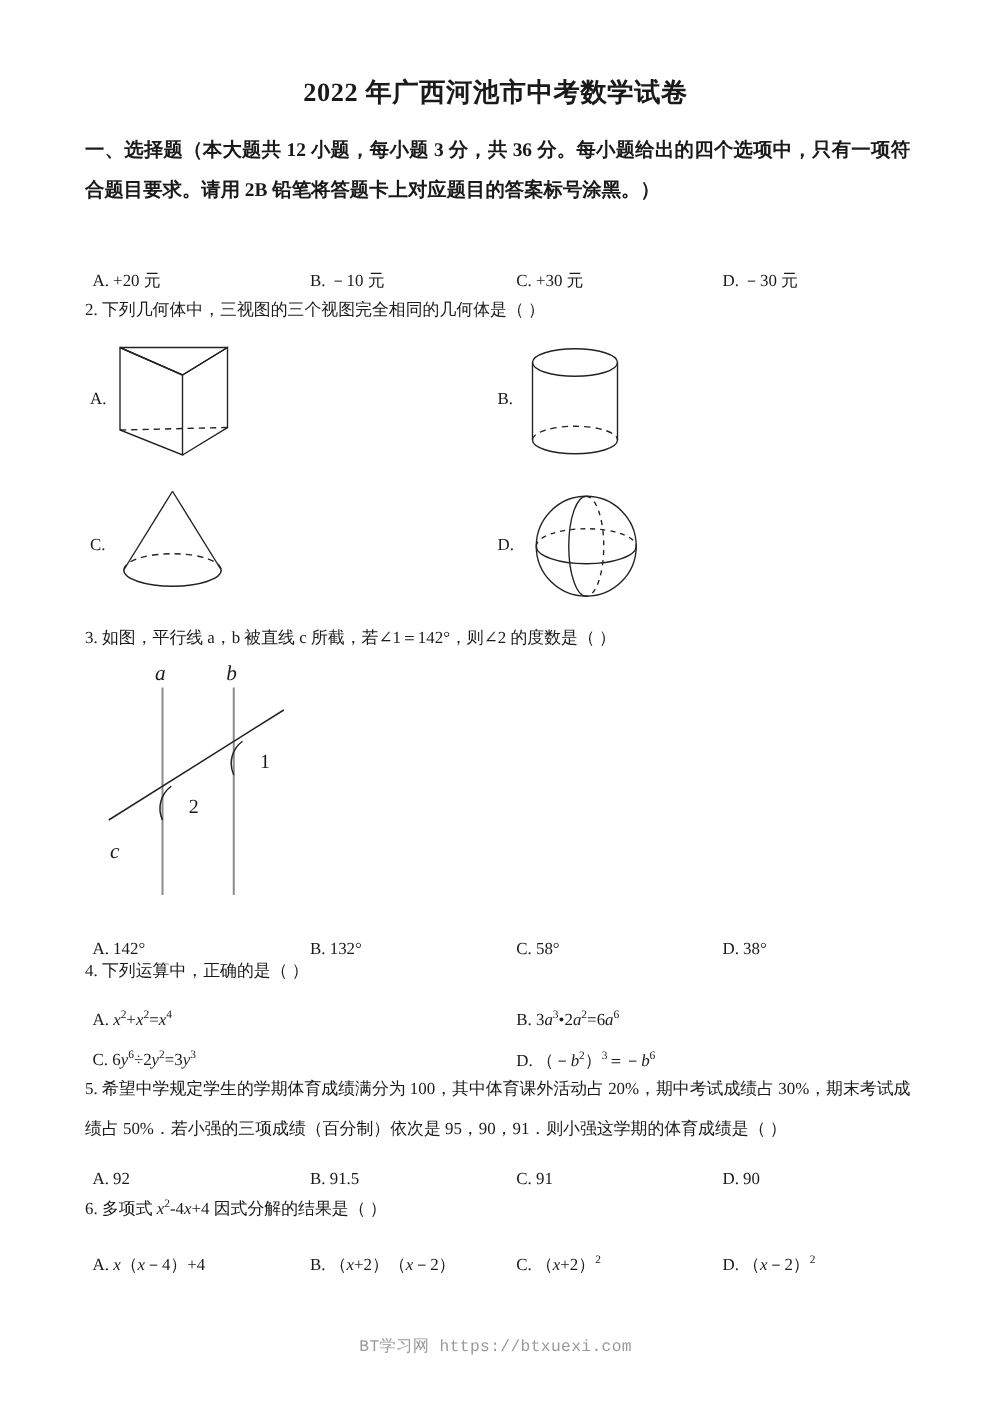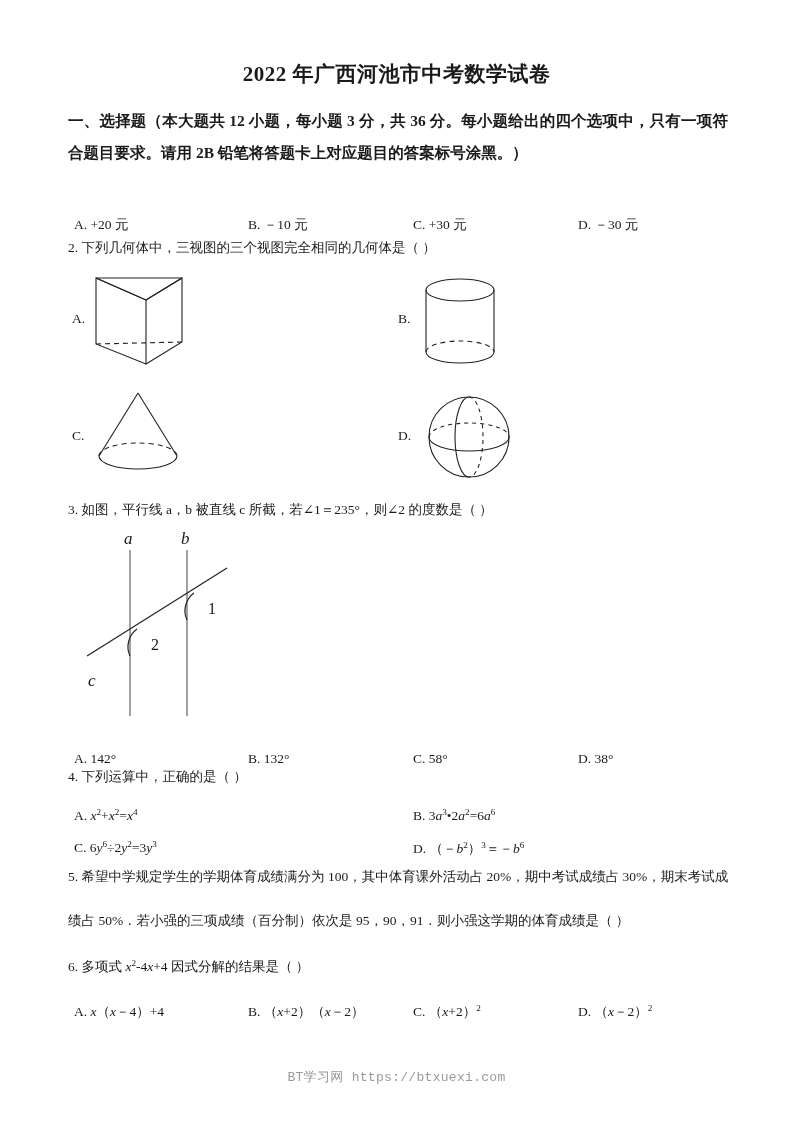"3. 如图，平行线 a，b 被直线 c" div.q { text: 235 -> 142 }
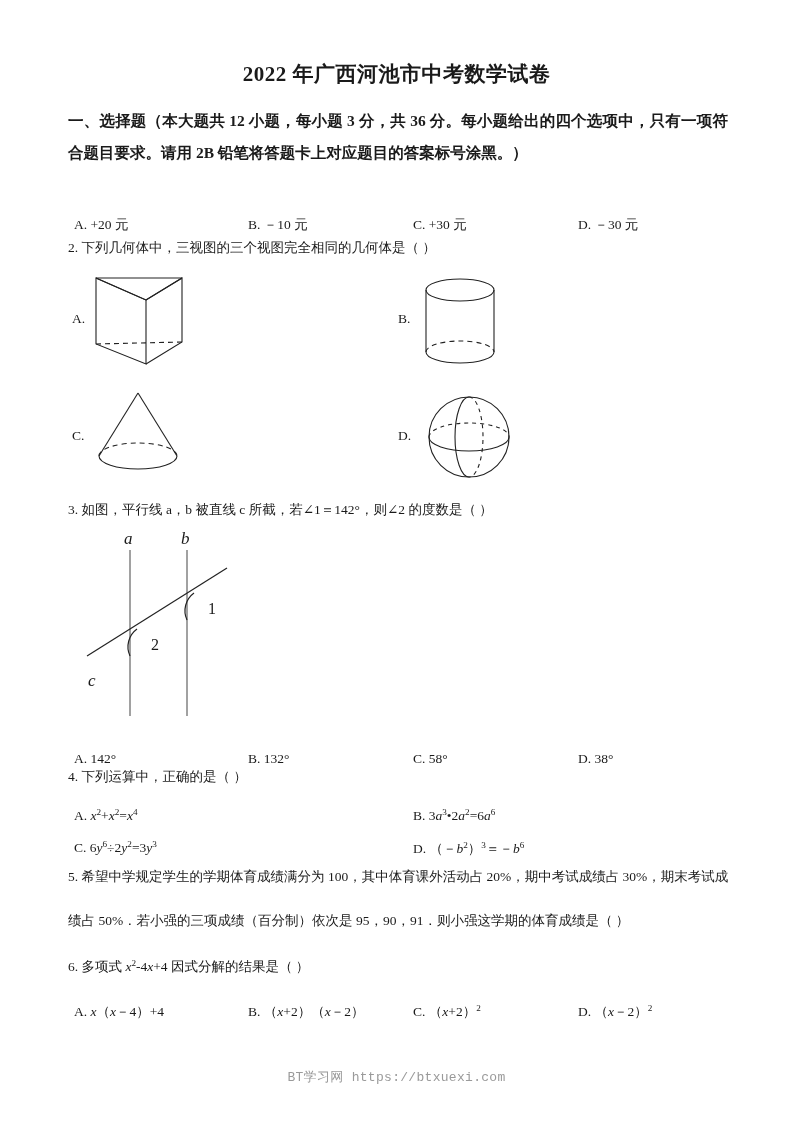"5. 希望中学规定学生的学期体育成绩满分为 100，其中体育课外活动占" div.q { line-height: 44px -> 32px }
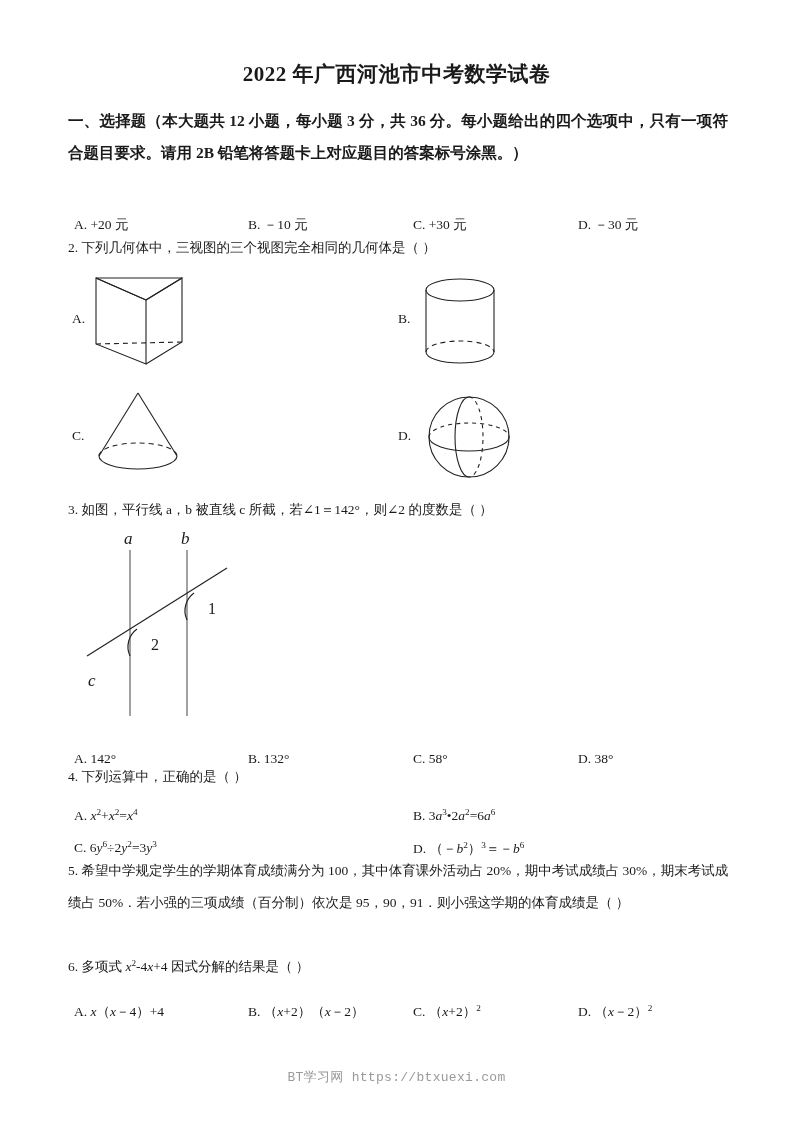"A. 92" div.opts { html: none -> <div> <span>A. 92</span> <span>B. 91.5</span> <span>C. 91</span> <span>D. 90</span> </div> }
